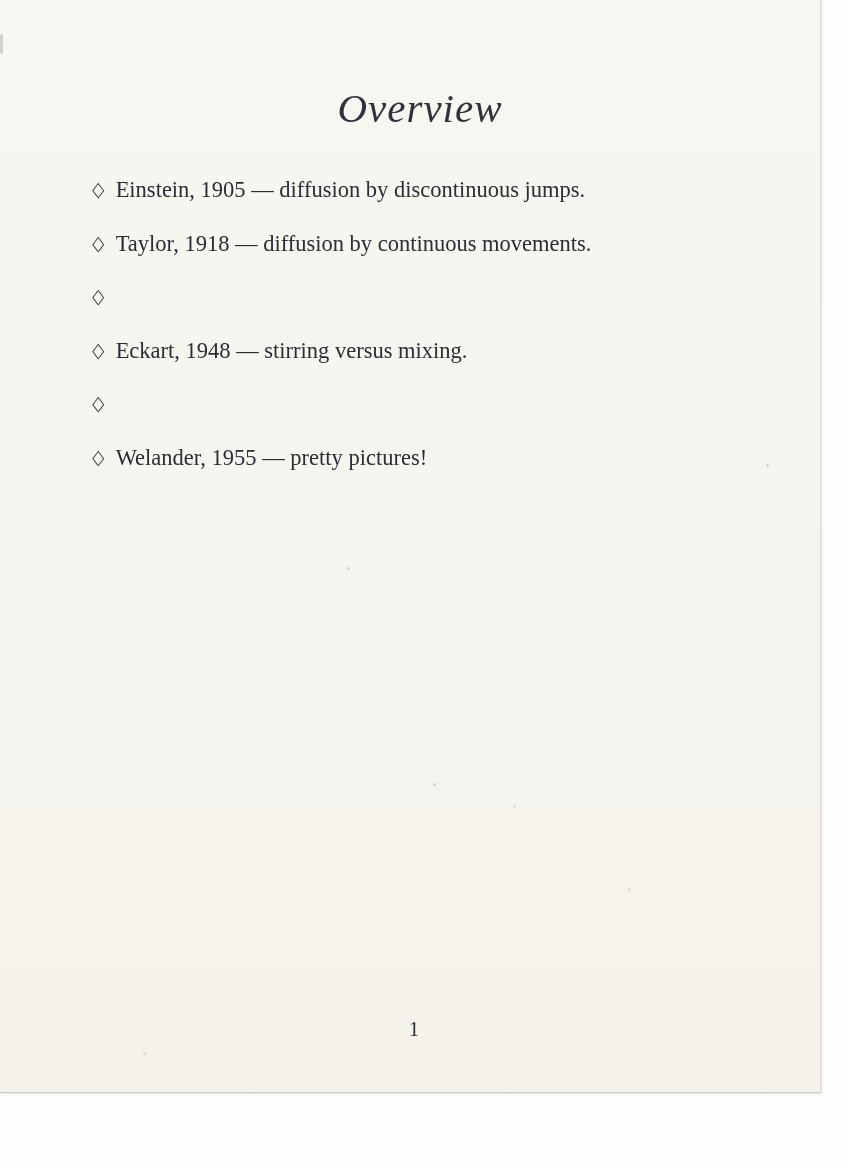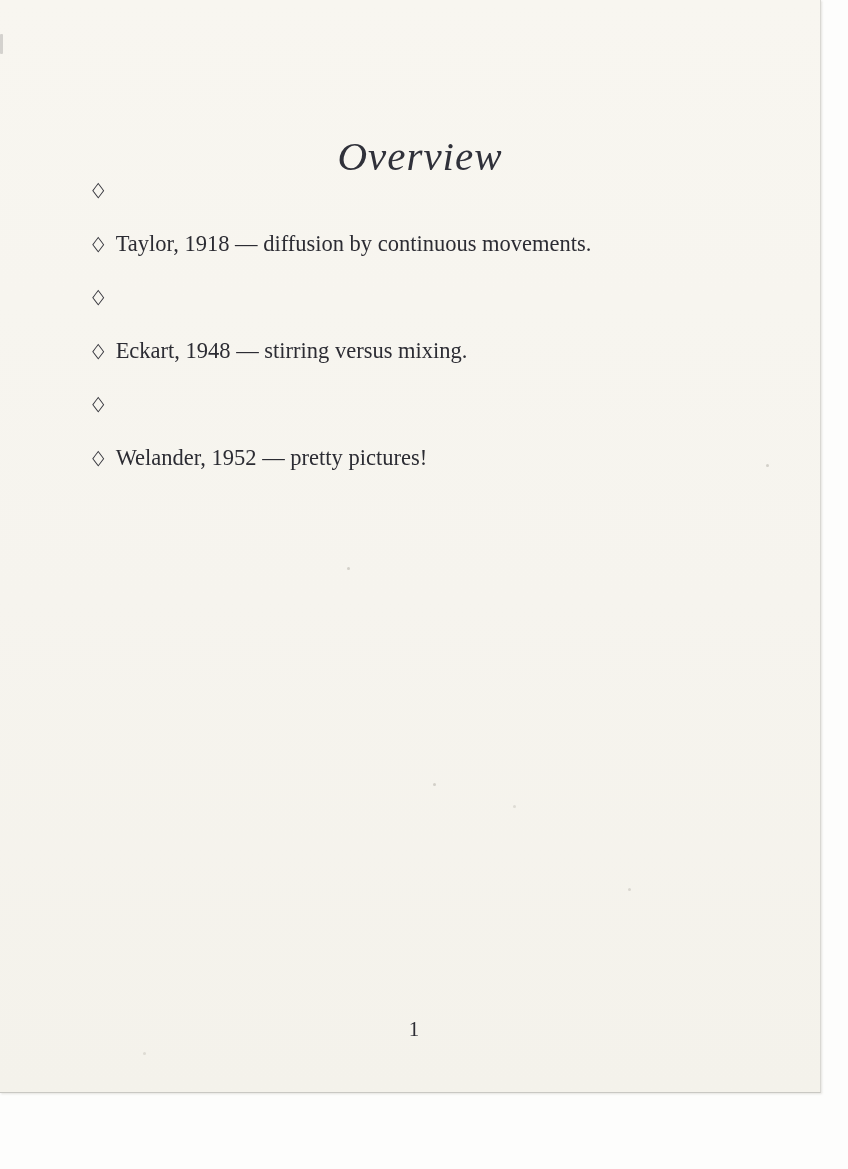"Overview" .slide-title { margin-top: 48px -> none }
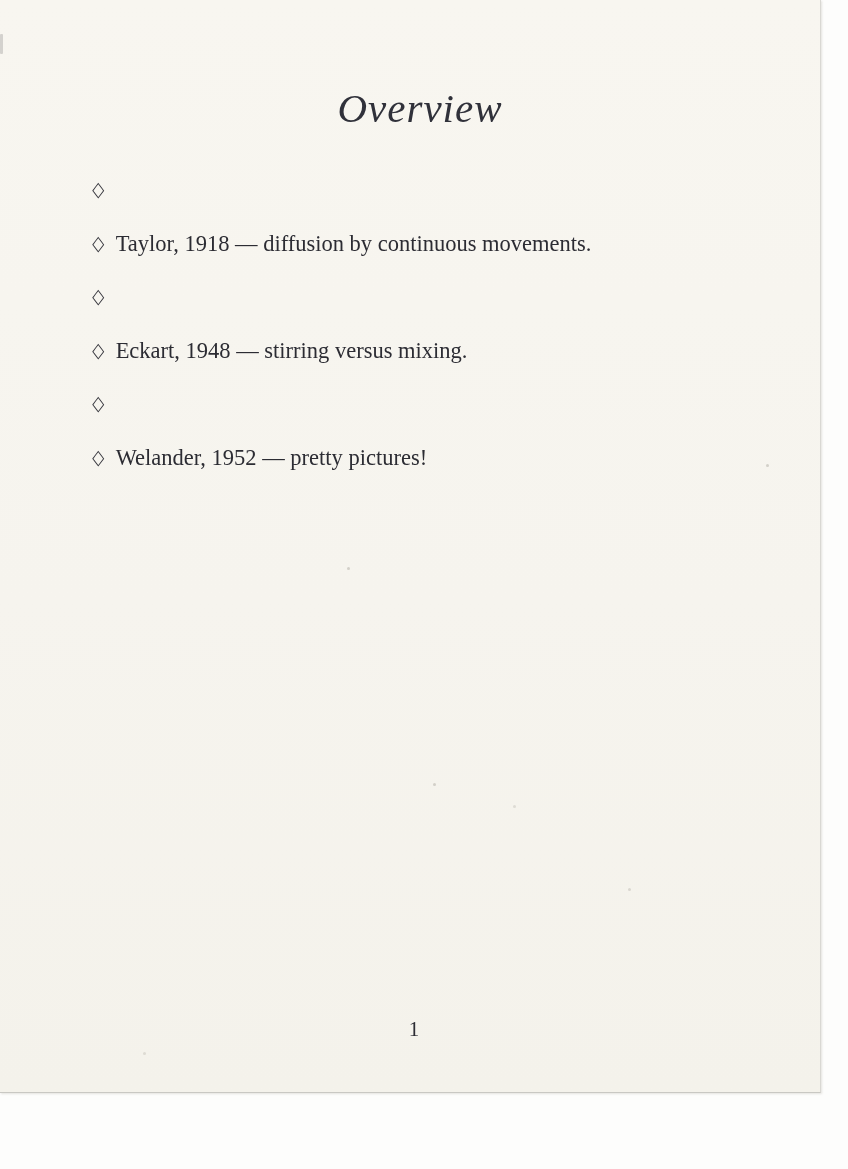"Einstein, 1905 — diffusion by" span { html: none -> <span>Einstein, 1905 — diffusion by discontinuous jumps.</span> }
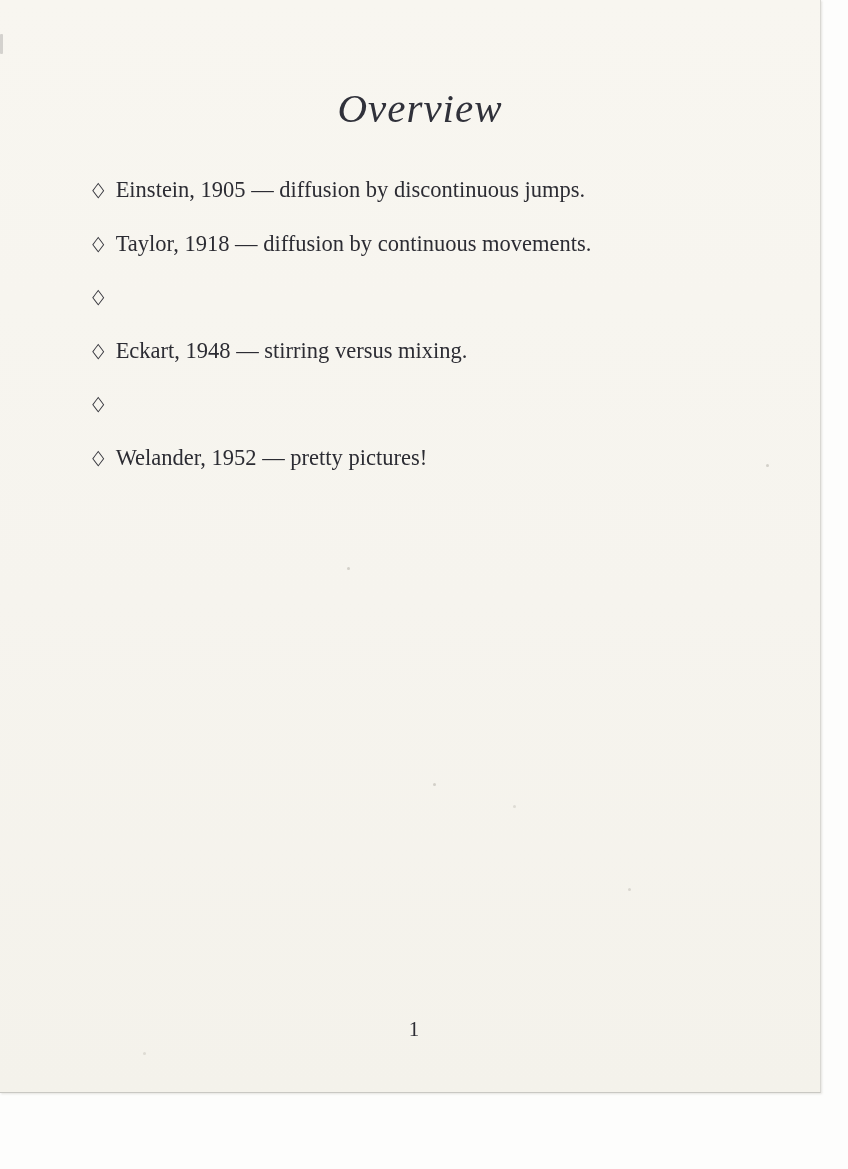"Welander, 1952 — pretty pictures!" span { text: 1952 -> 1955 }
